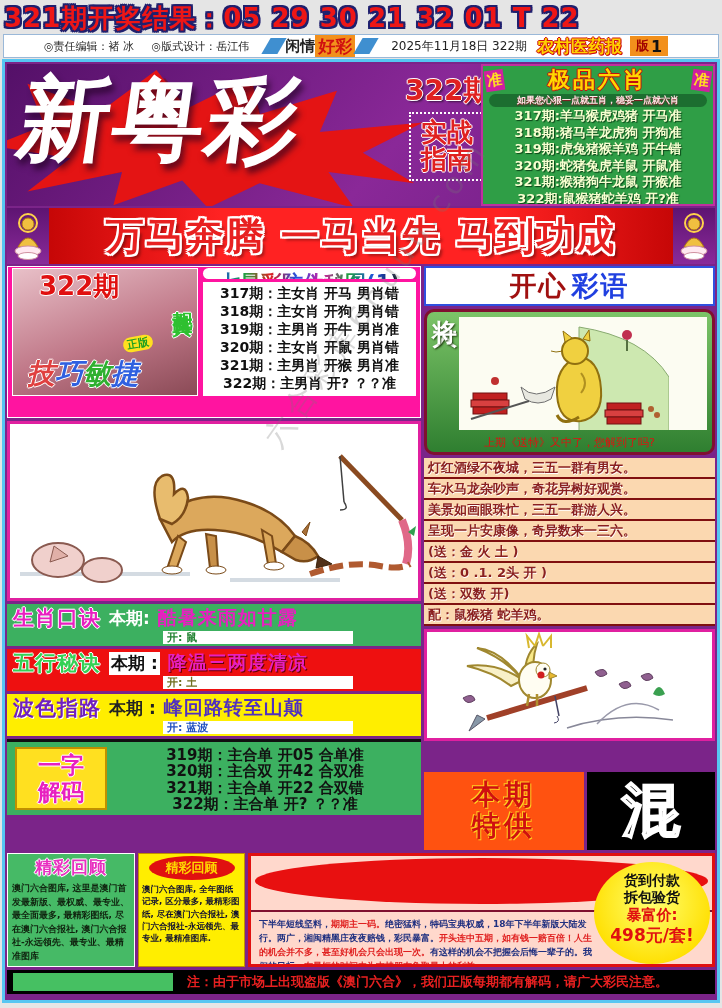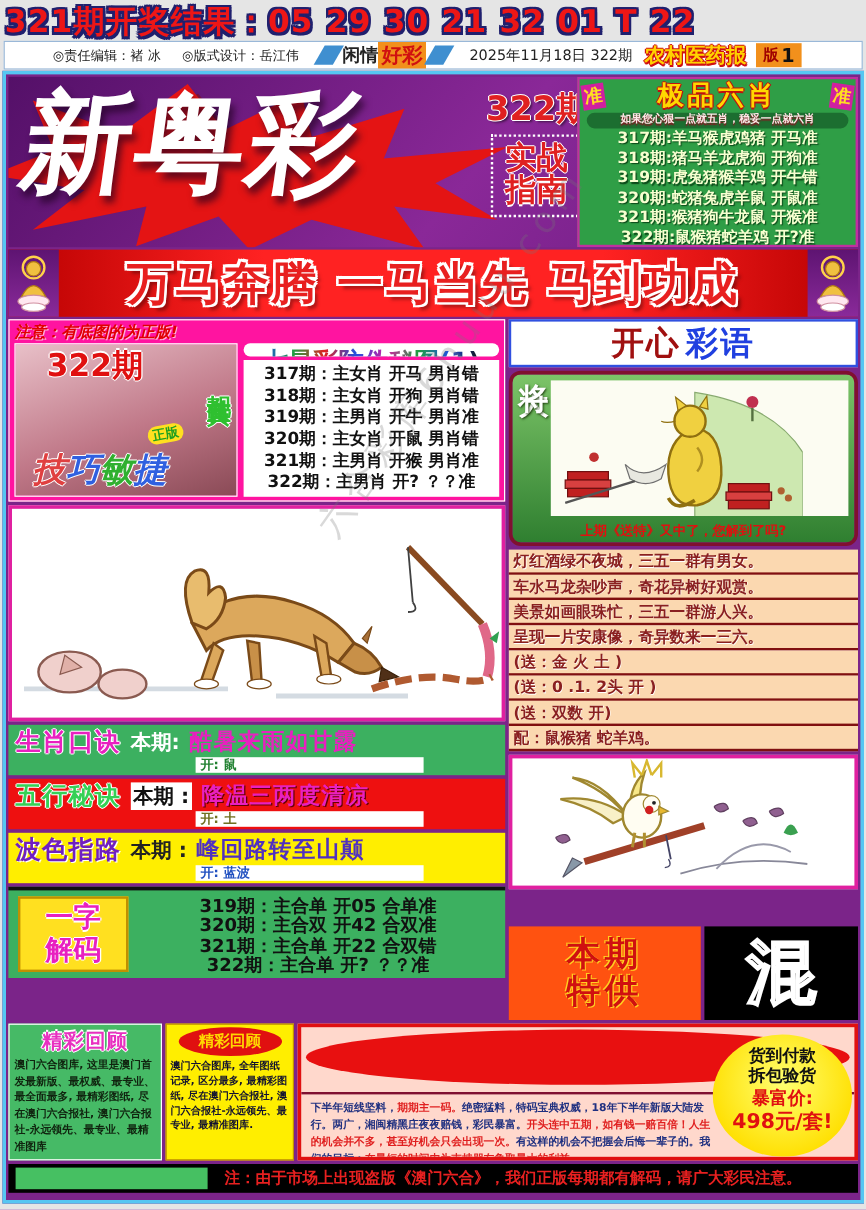"注意：有底图的为正版!" div.notice { html: <div>注意：有底图的为正版!</div> -> none }
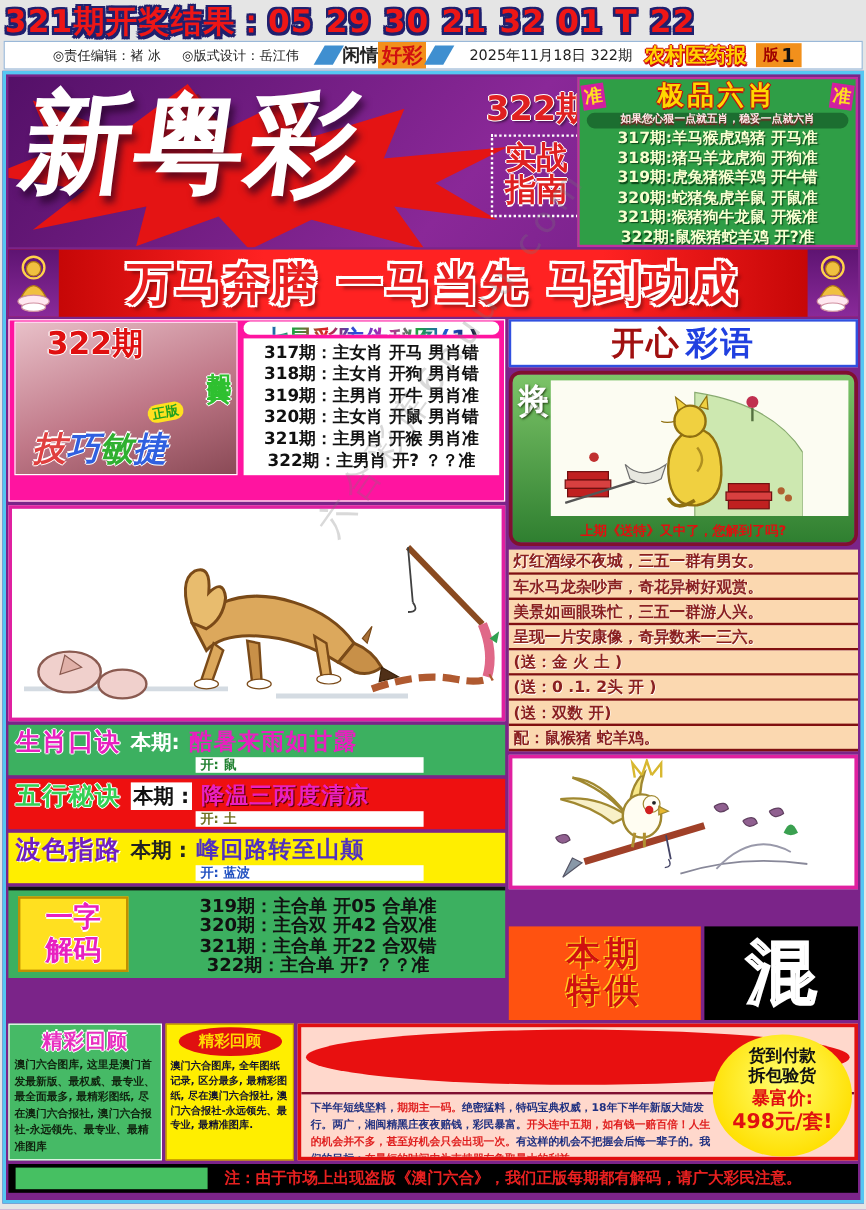"上期《送特》又中了，您解到了吗?" .cat-caption { font-weight: 700 -> 400 }
